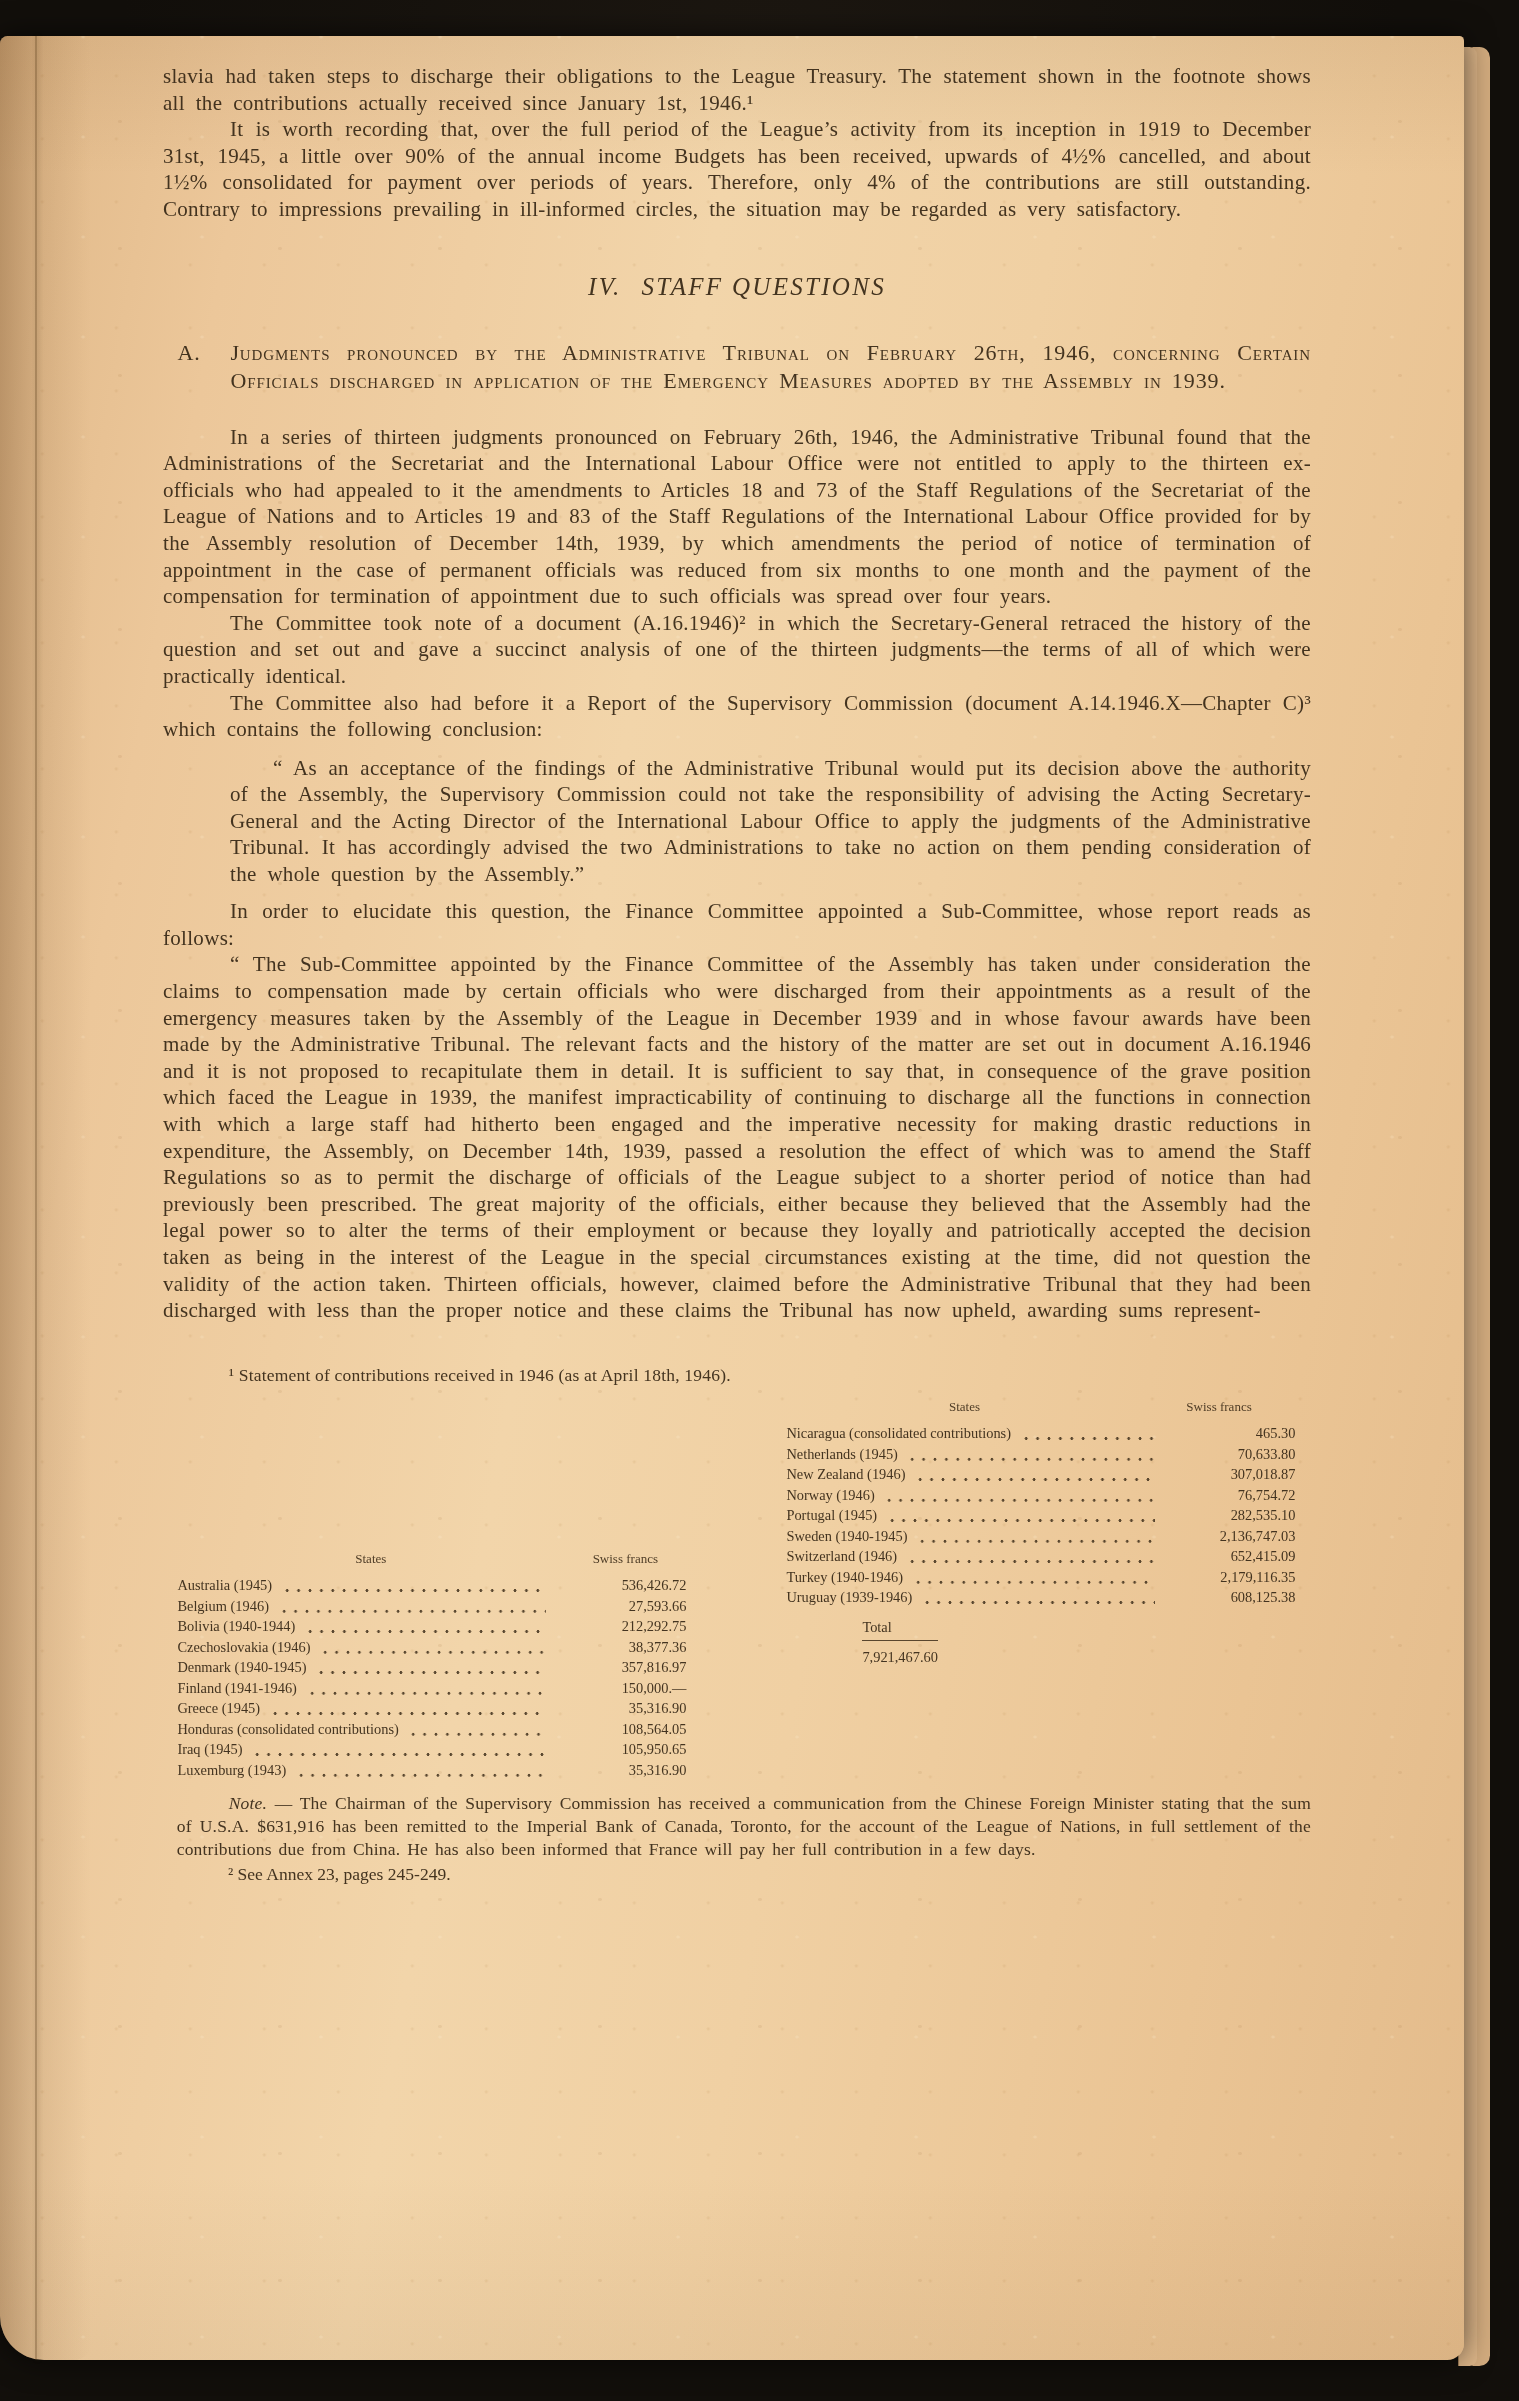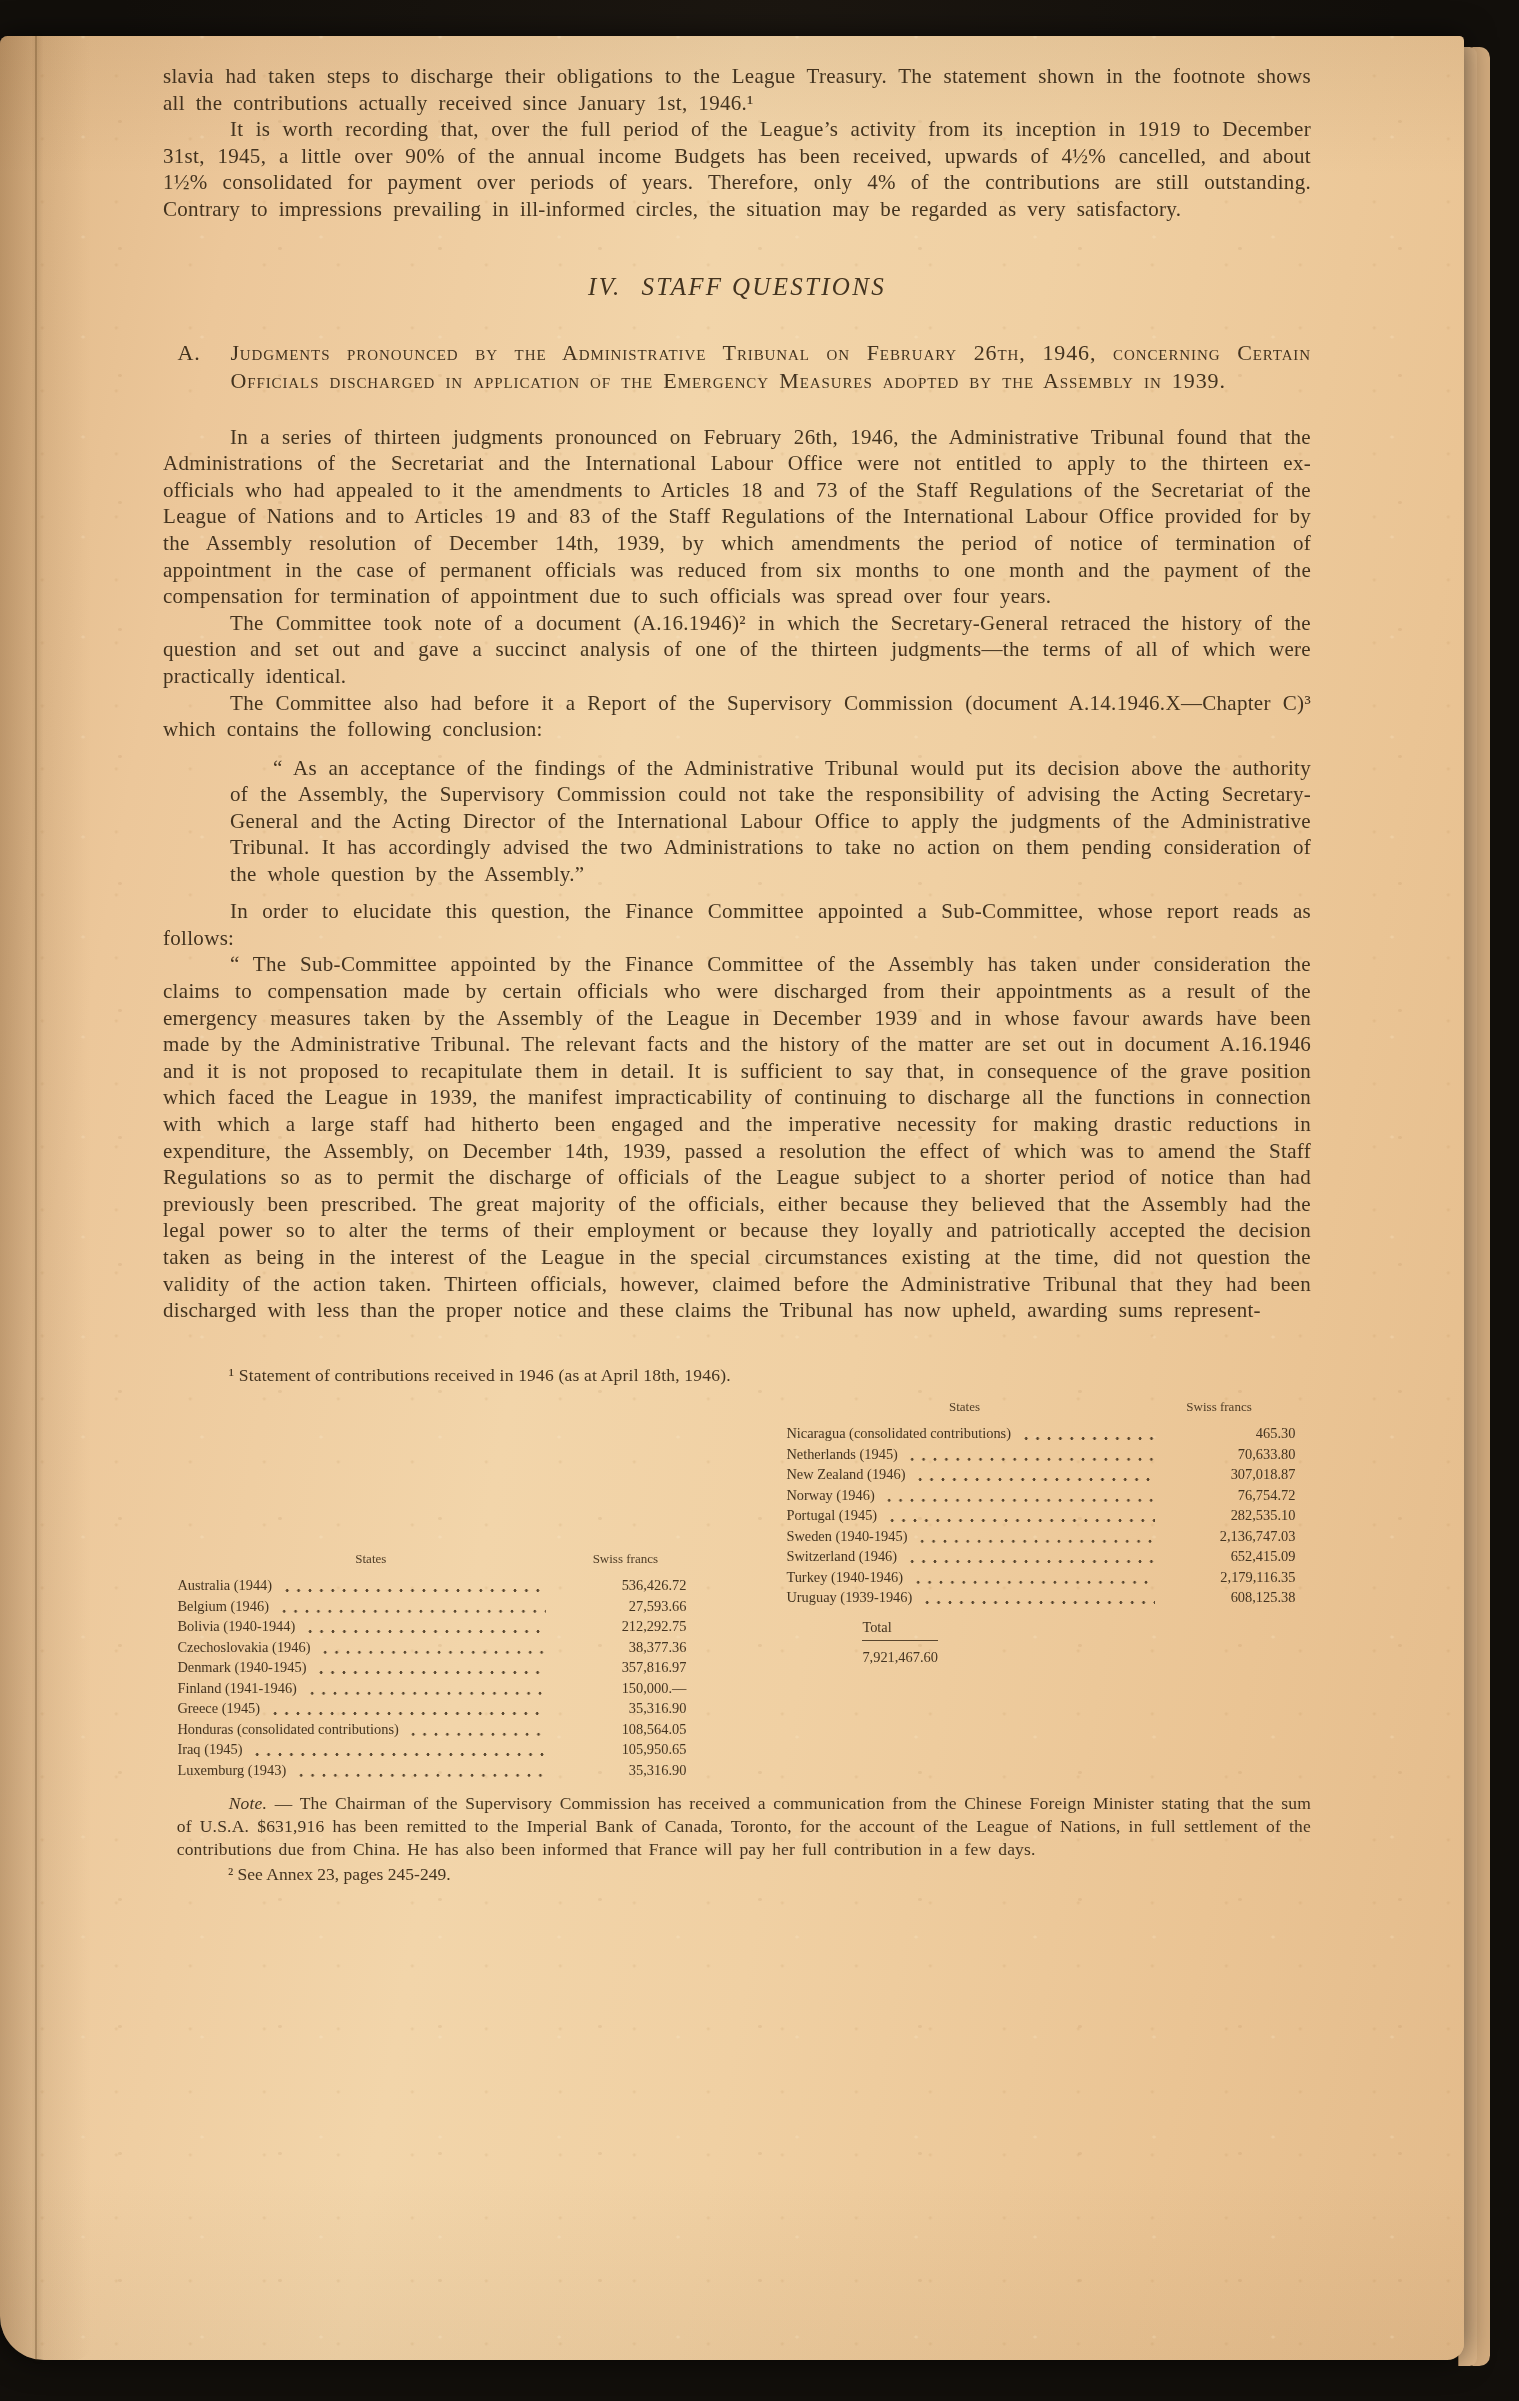"Australia (1944)" span { text: 1944 -> 1945 }
